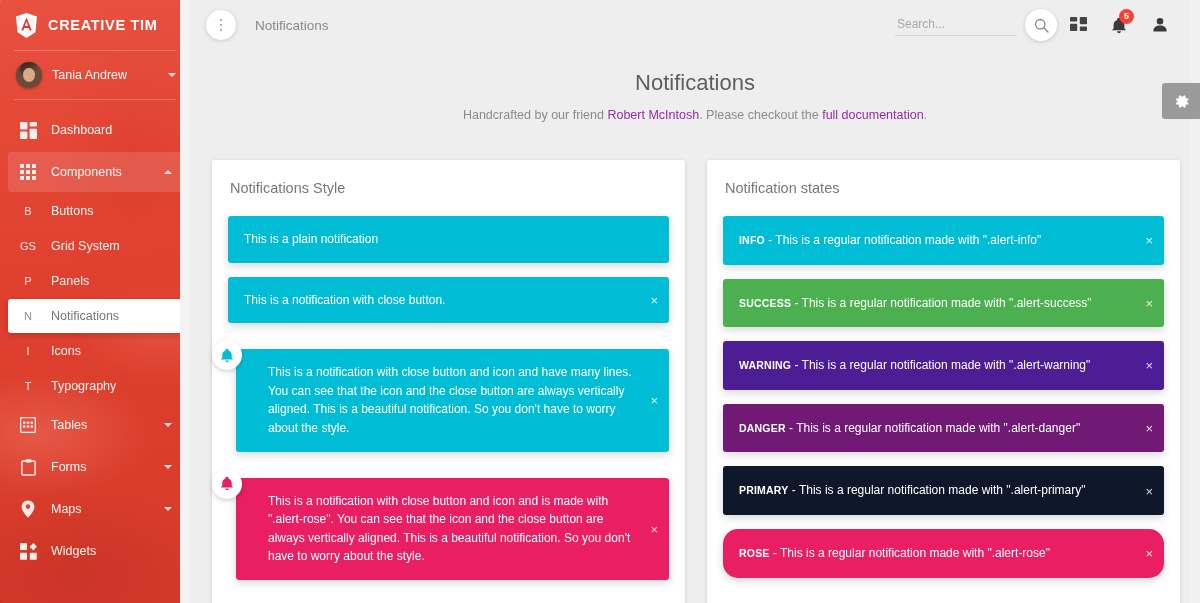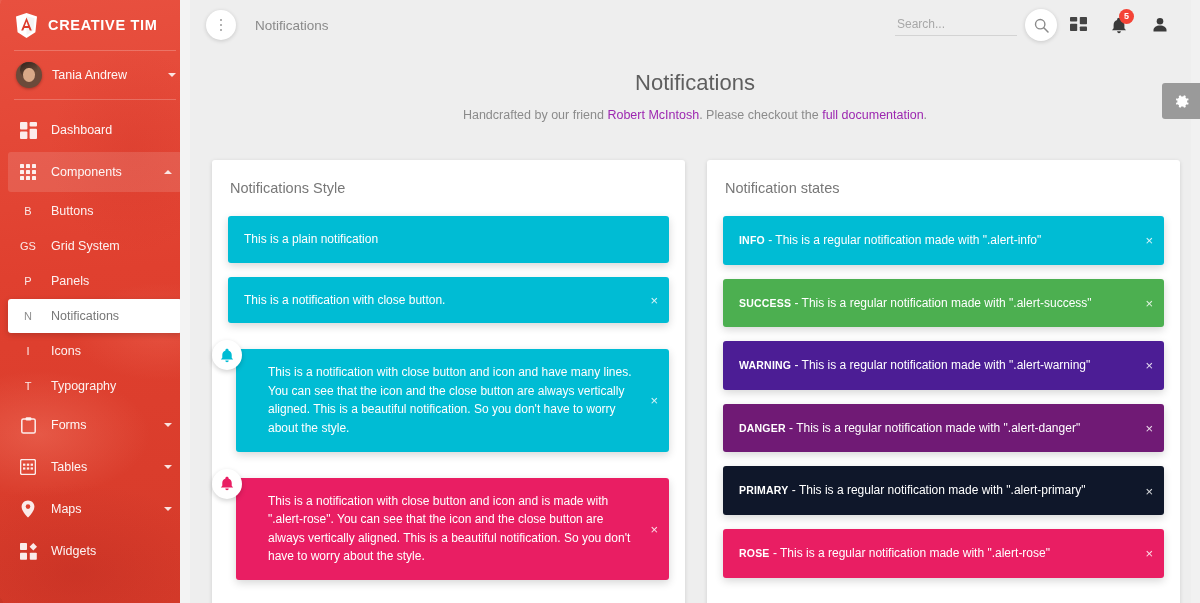"Forms" div.nav-item { order: before "Tables" -> after "Tables" }
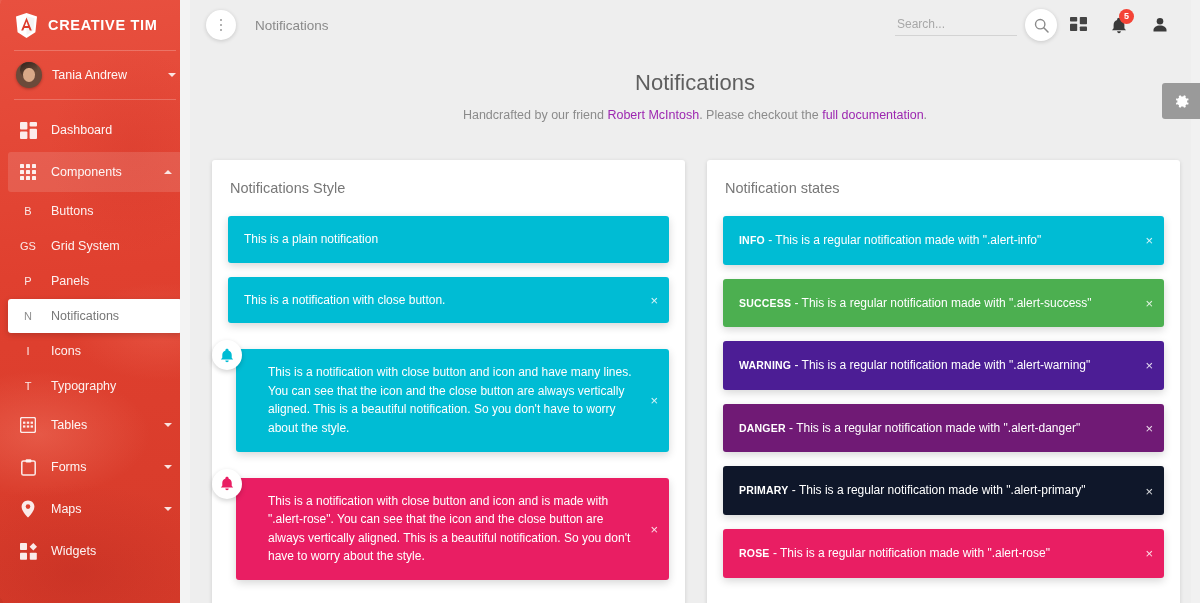"ROSE - This is a" div.alert { border-radius: none -> 15px }
